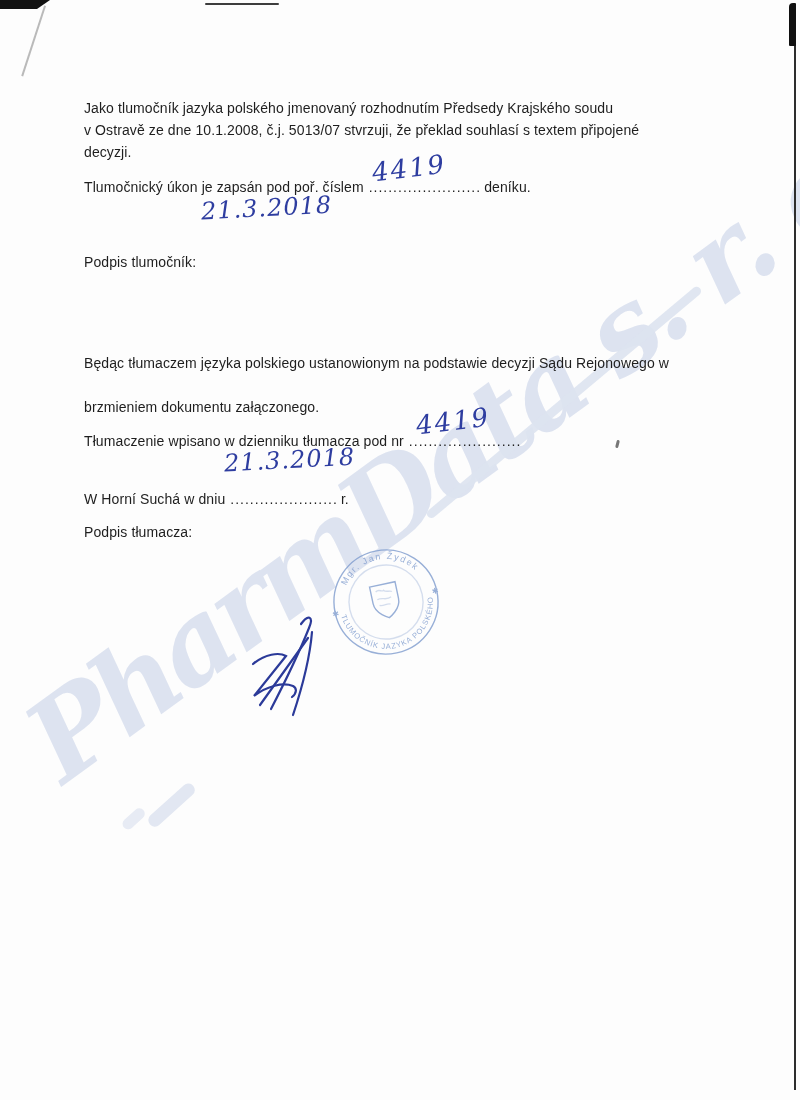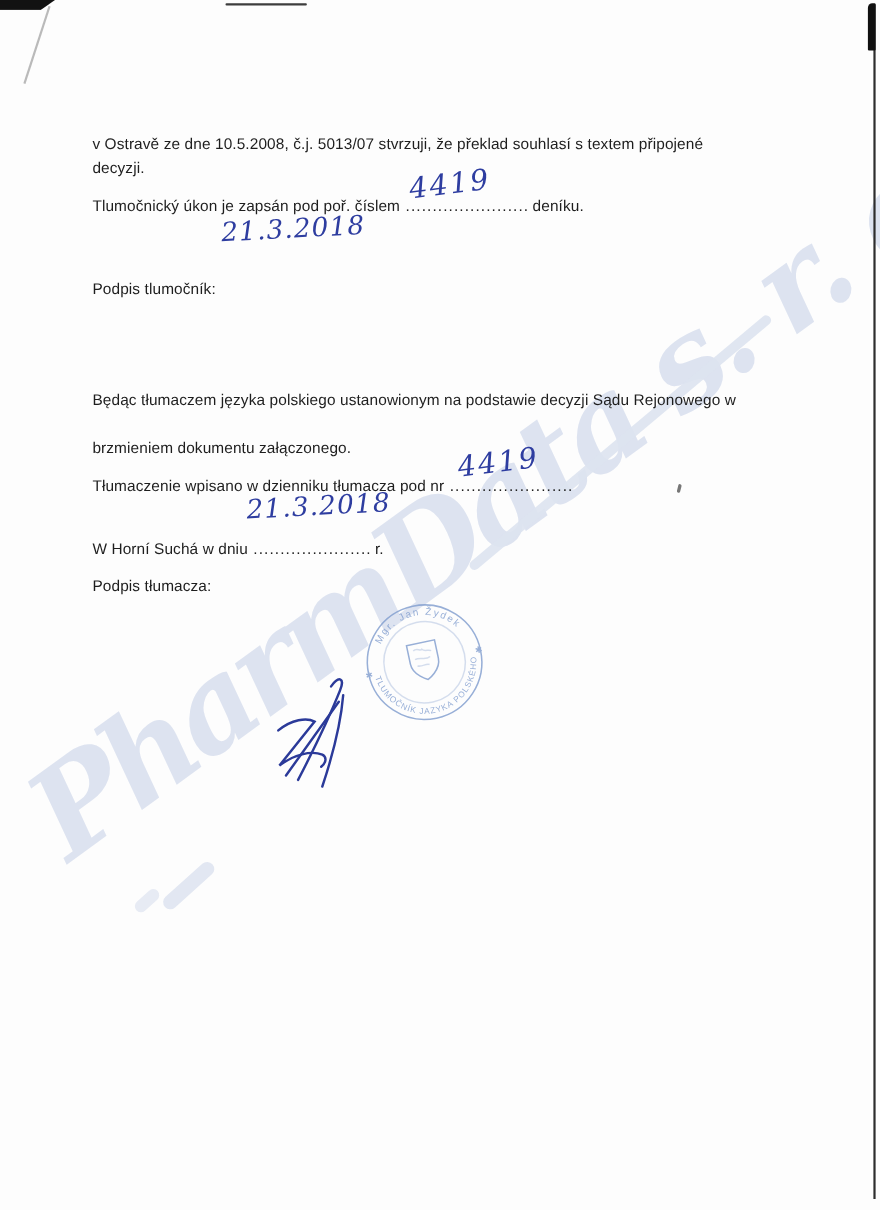"Jako tlumočník jazyka polského jmenovaný" div.tline { html: none -> <div>Jako tlumočník jazyka polského jmenovaný rozhodnutím Předsedy Krajského soudu</div> }
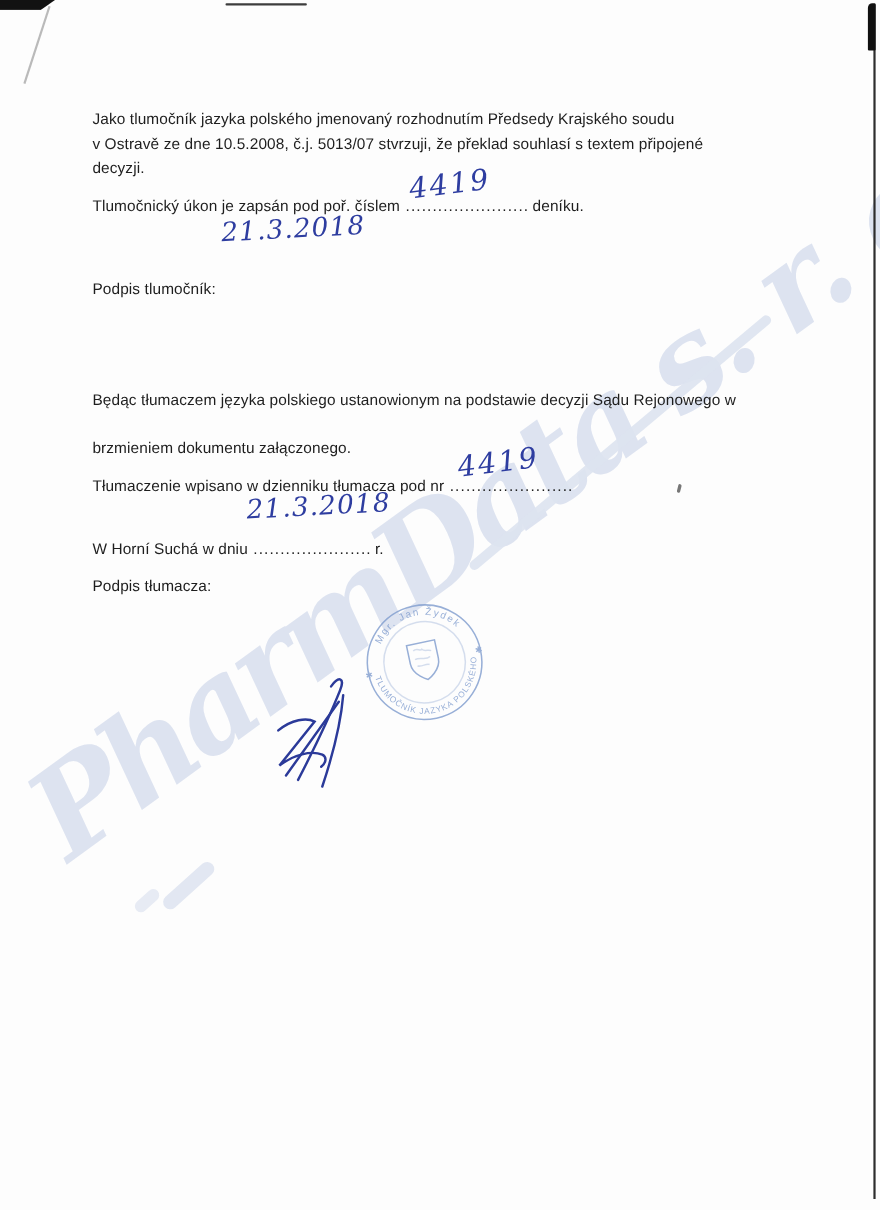"v Ostravě ze dne 10.5.2008," div.tline { text: 10.5.2008 -> 10.1.2008 }
